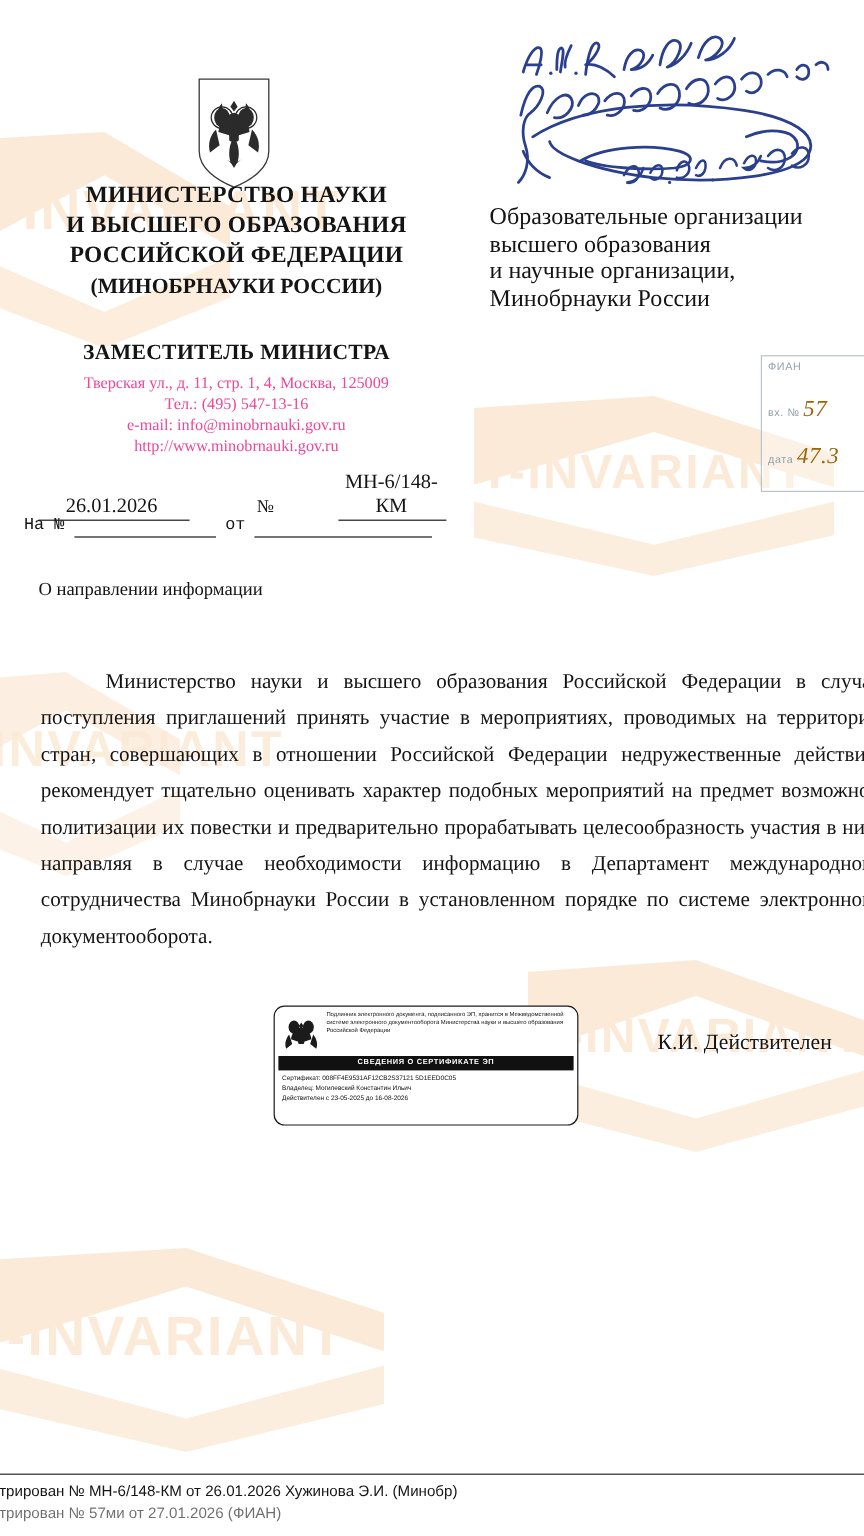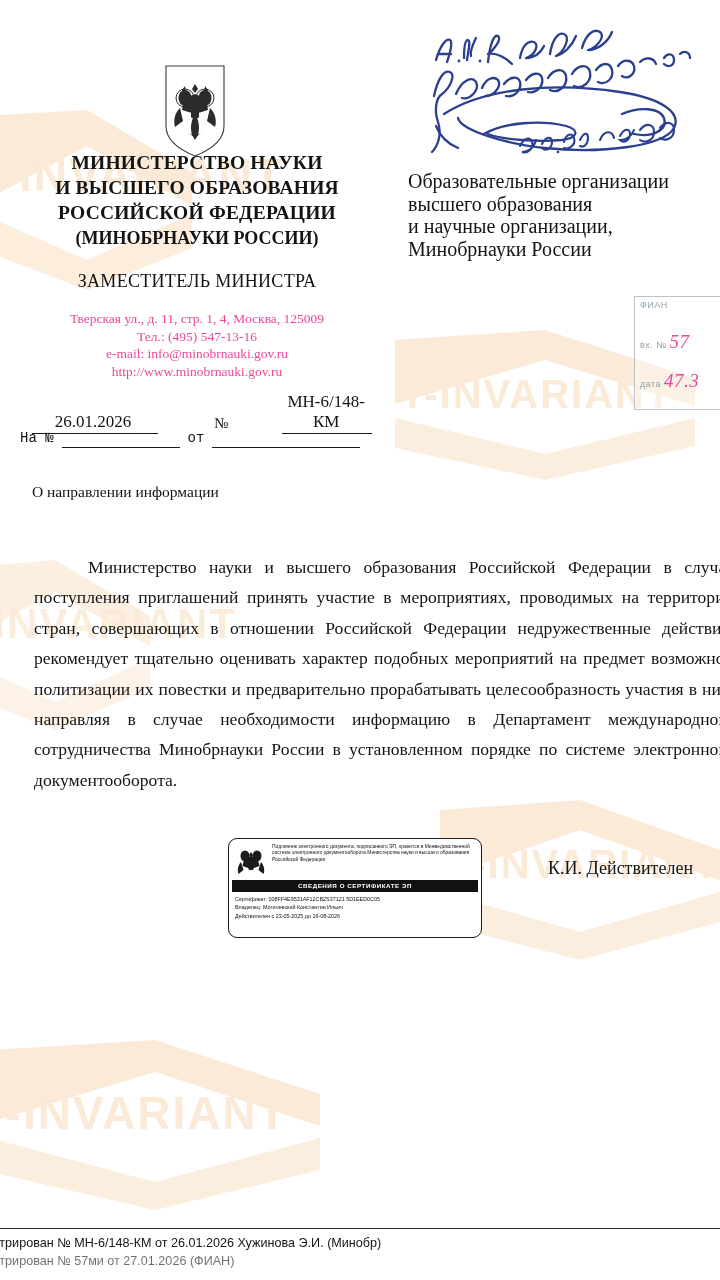"ЗАМЕСТИТЕЛЬ МИНИСТРА" .org-role { font-weight: 400 -> 700; margin-top: 20px -> 32px }
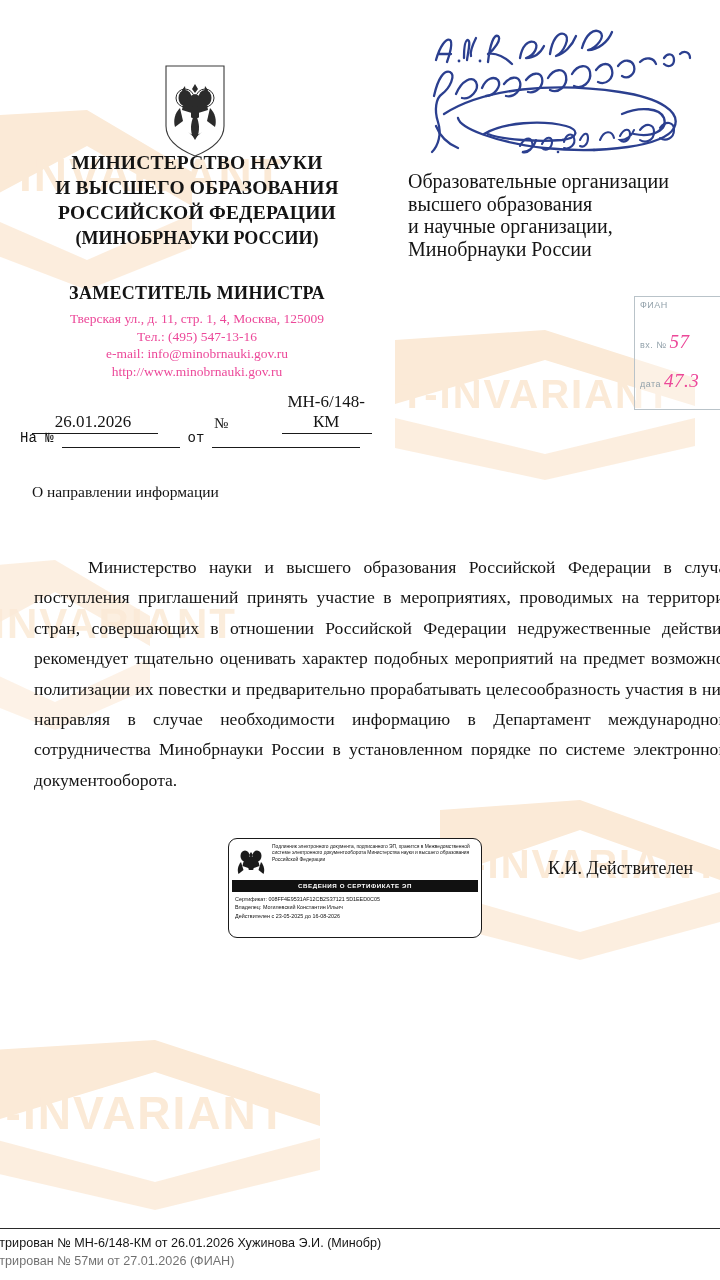"57" .regstamp .rs-hand { color: #ec4899 -> #a16207 }
